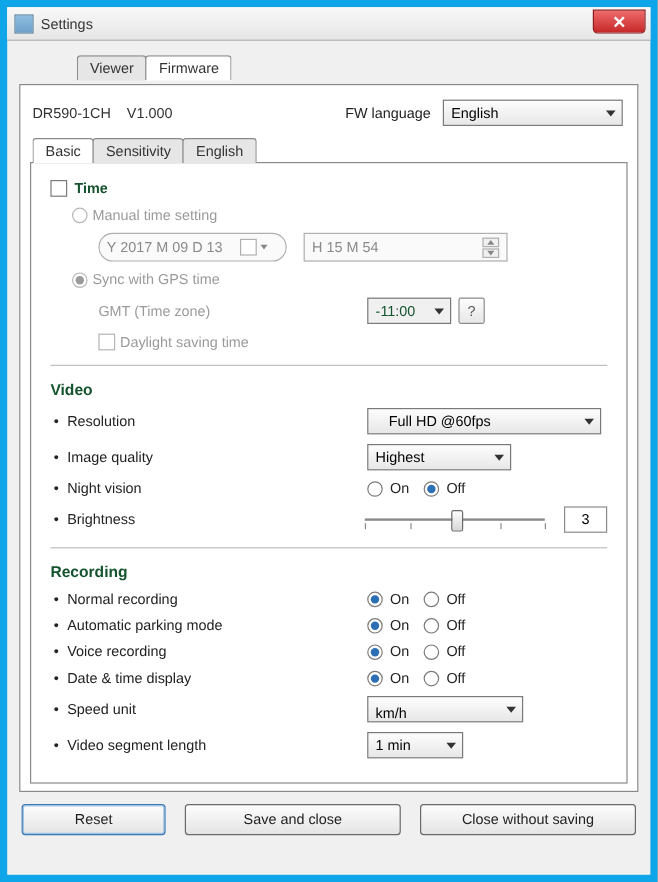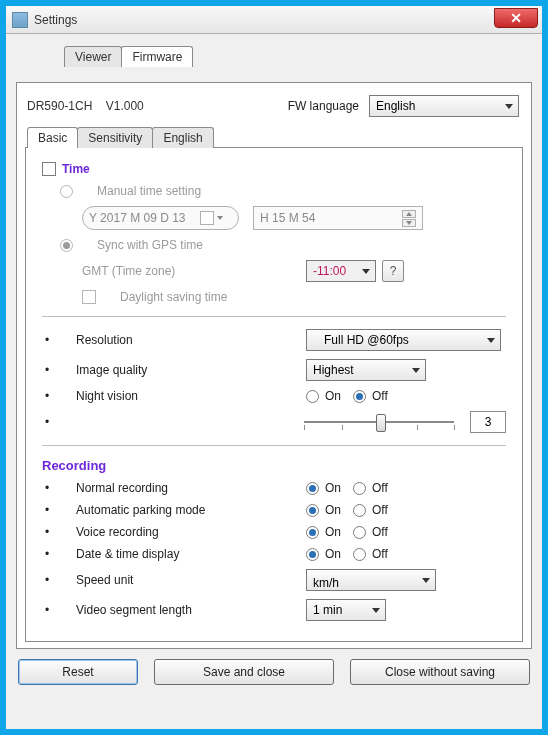"Viewer" .tab-strip { margin-bottom: 16px -> 4px }
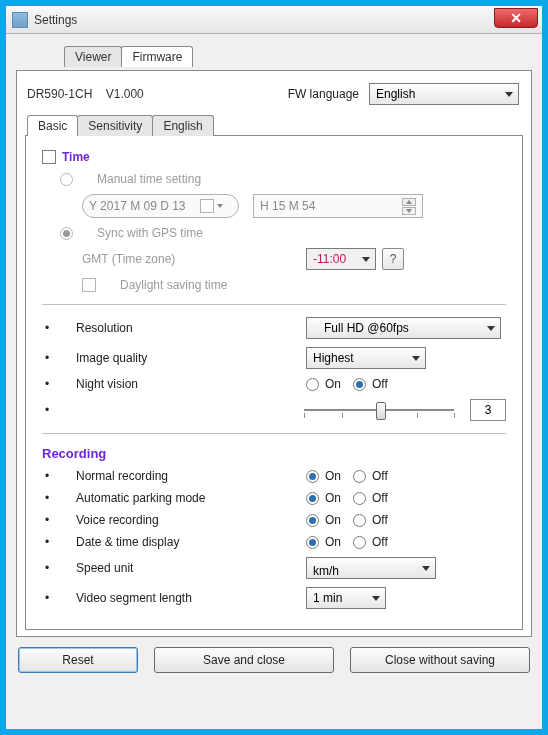"Time" .section-title { color: #6d28d9 -> #14532d }
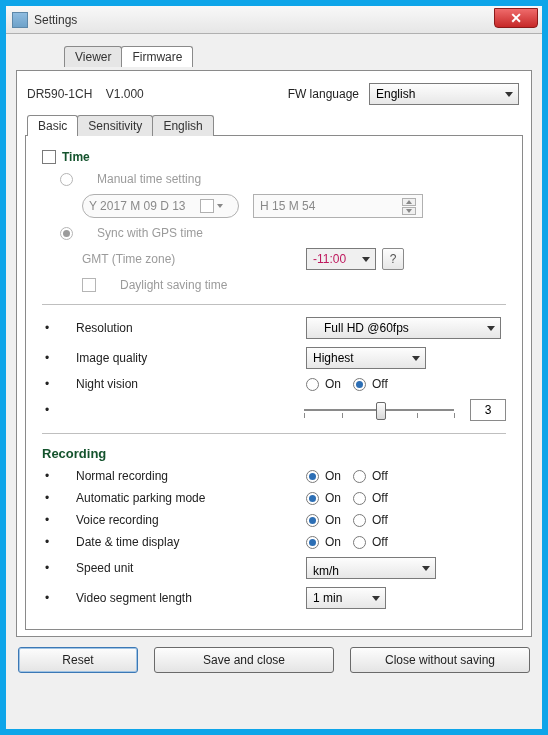"Manual time setting" .row { gap: 24px -> 4px }
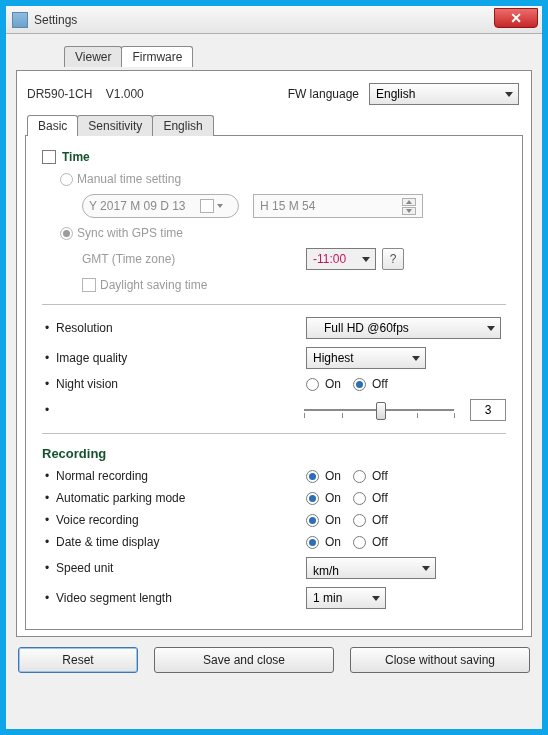"-11:00" div.combo { color: #be185d -> #14532d }
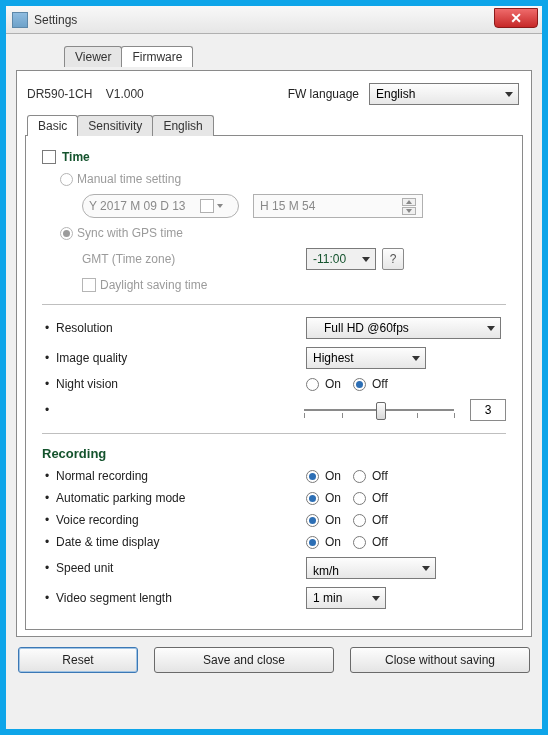"Video" div.section-title { html: none -> <div>Video</div> }
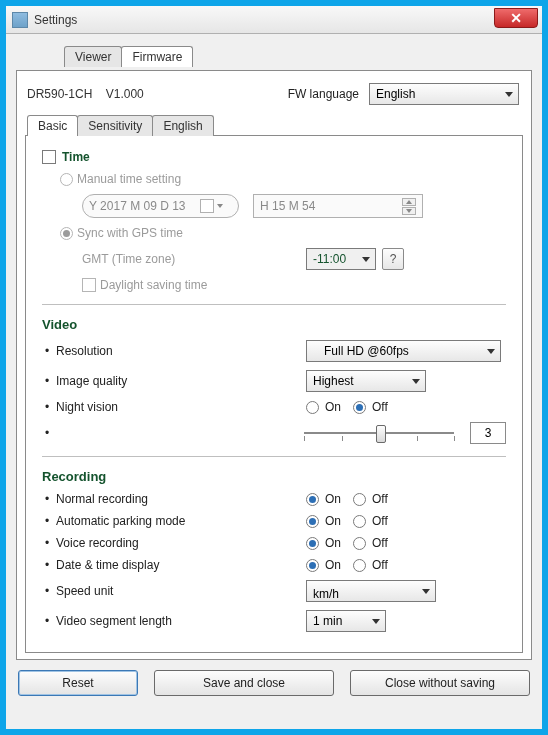"Brightness" span.label { html: none -> <span>Brightness</span> }
